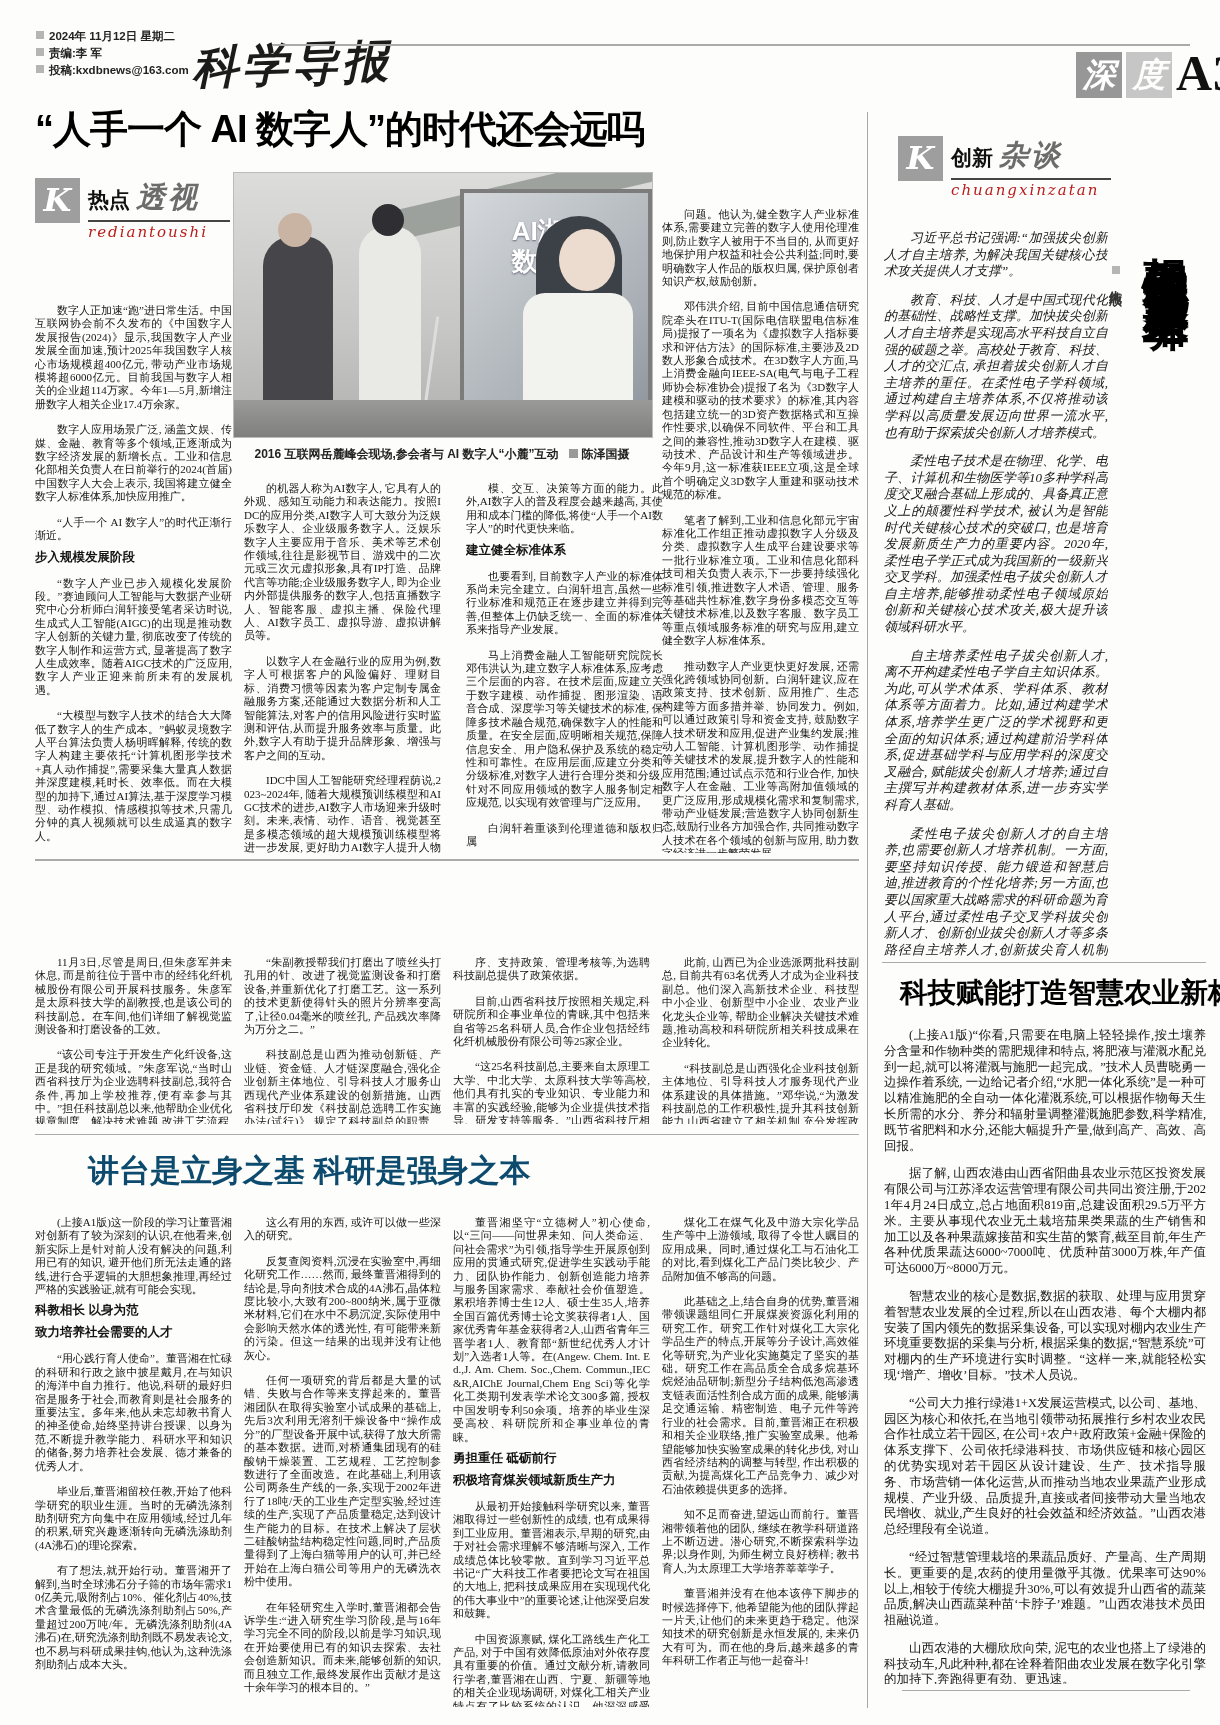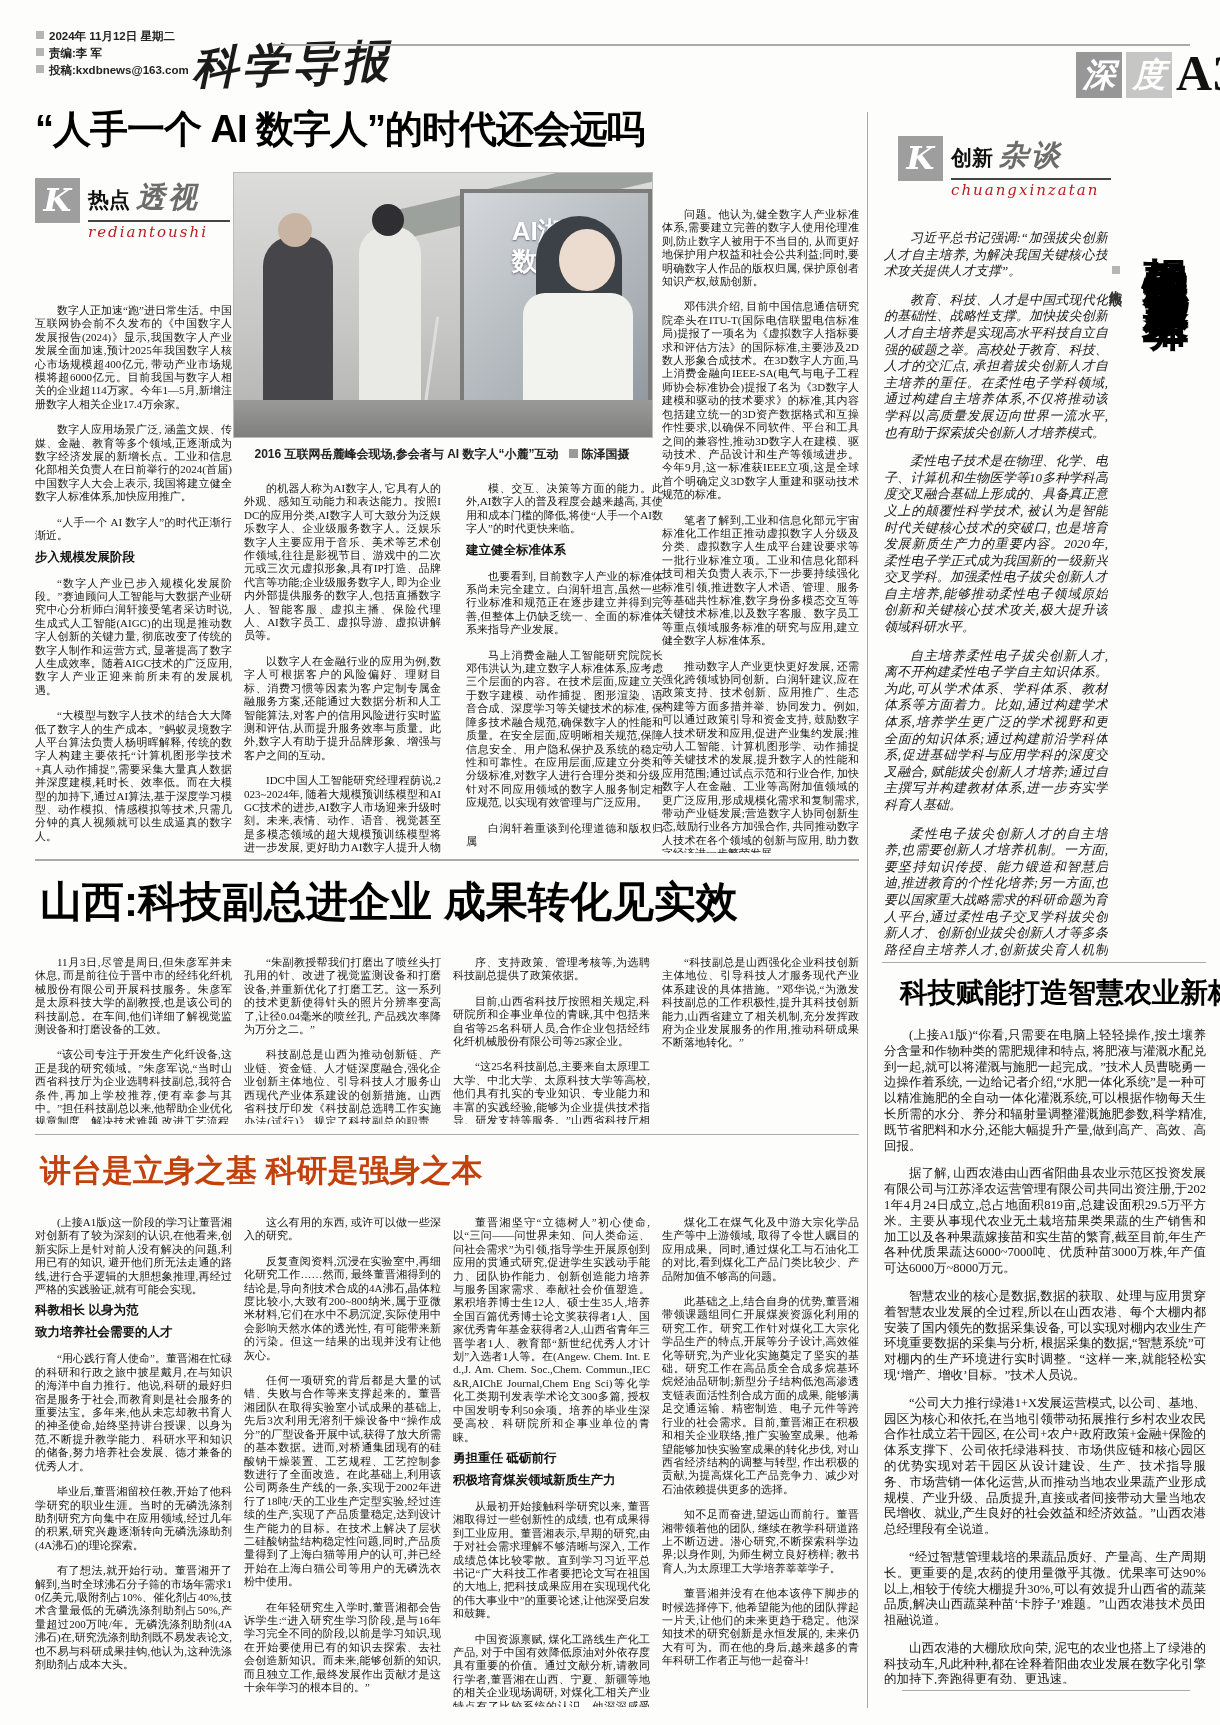"山西:科技副总进企业 成果转化见实效" div.abs { html: <div>山西:科技副总进企业 成果转化见实效</div> -> none }
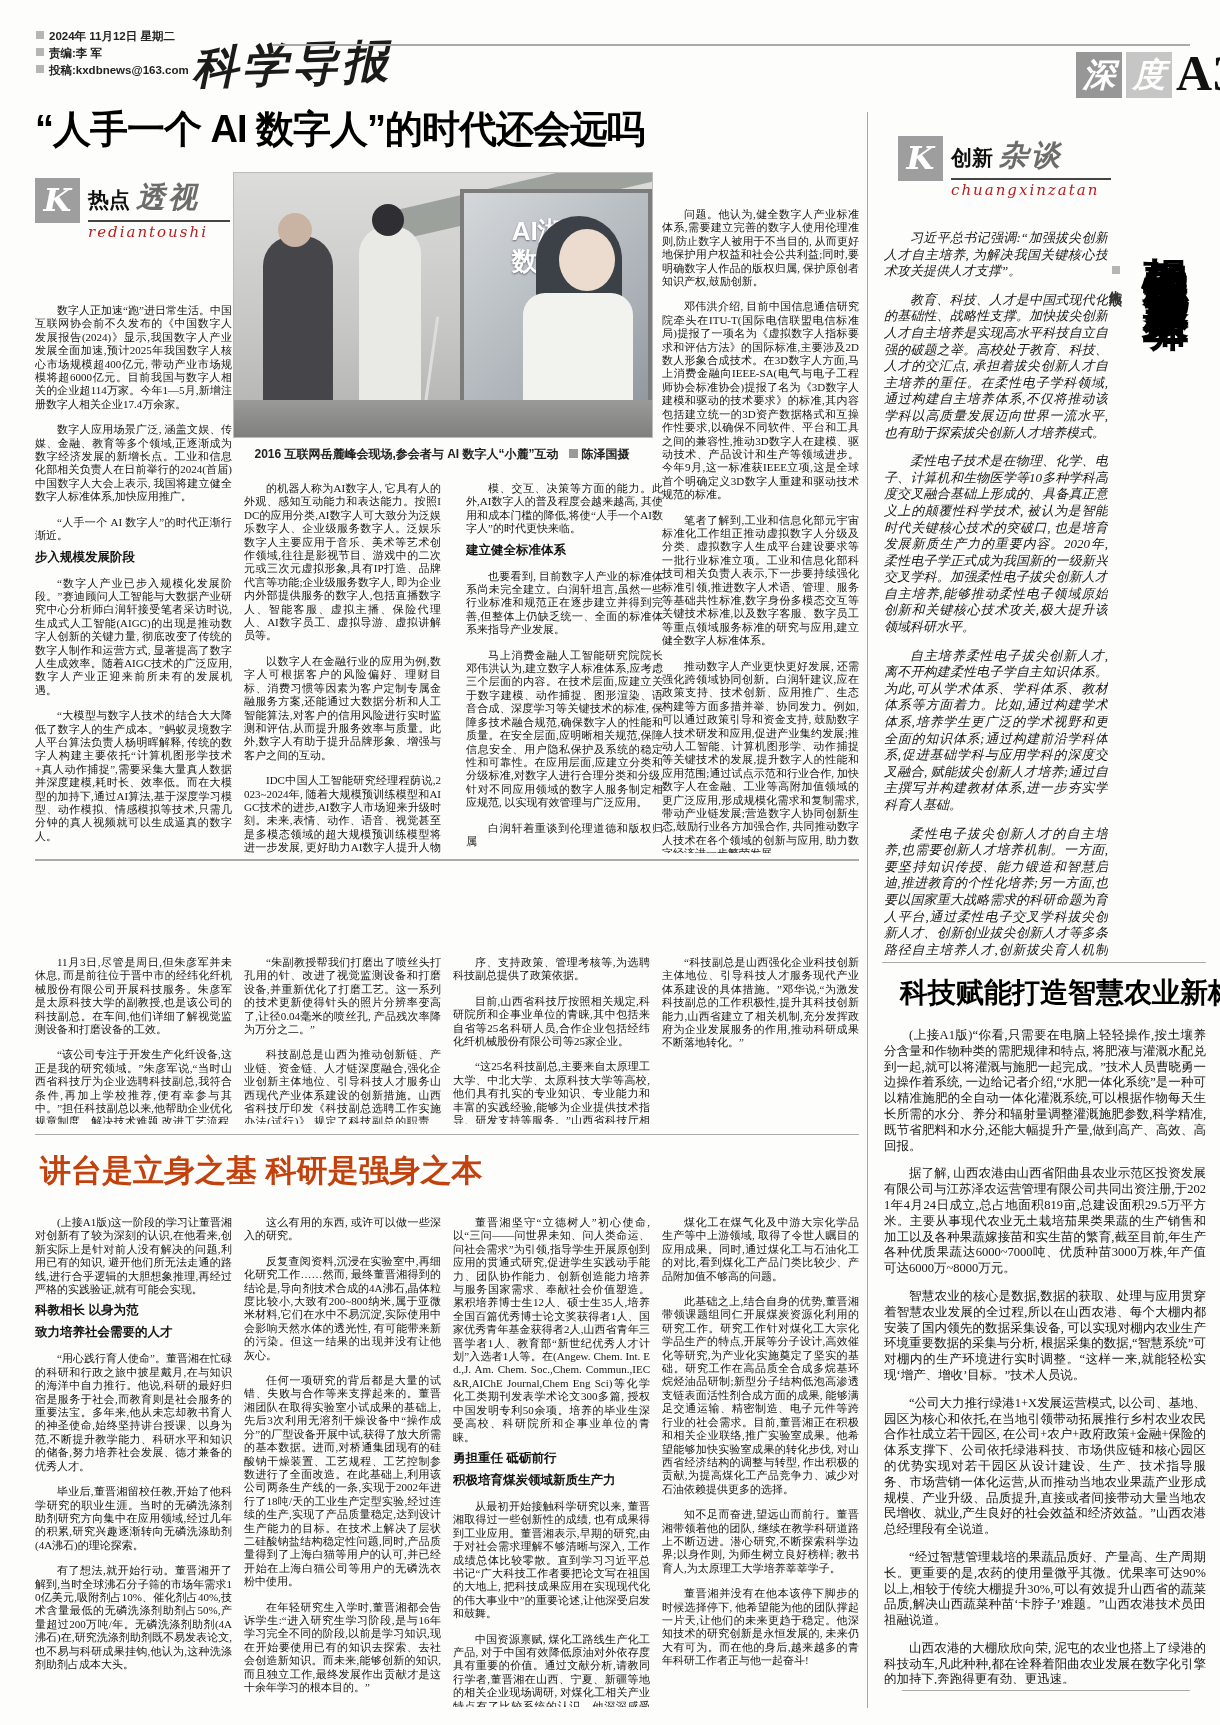"此前, 山西已为企业选派两批科技副总," div.blk-p { html: none -> <div>此前, 山西已为企业选派两批科技副总, 目前共有63名优秀人才成为企业科技副总。他们深入高新技术企业、科技型中小企业、创新型中小企业、农业产业化龙头企业等, 帮助企业解决关键技术难题,推动高校和科研院所相关科技成果在企业转化。</div> }
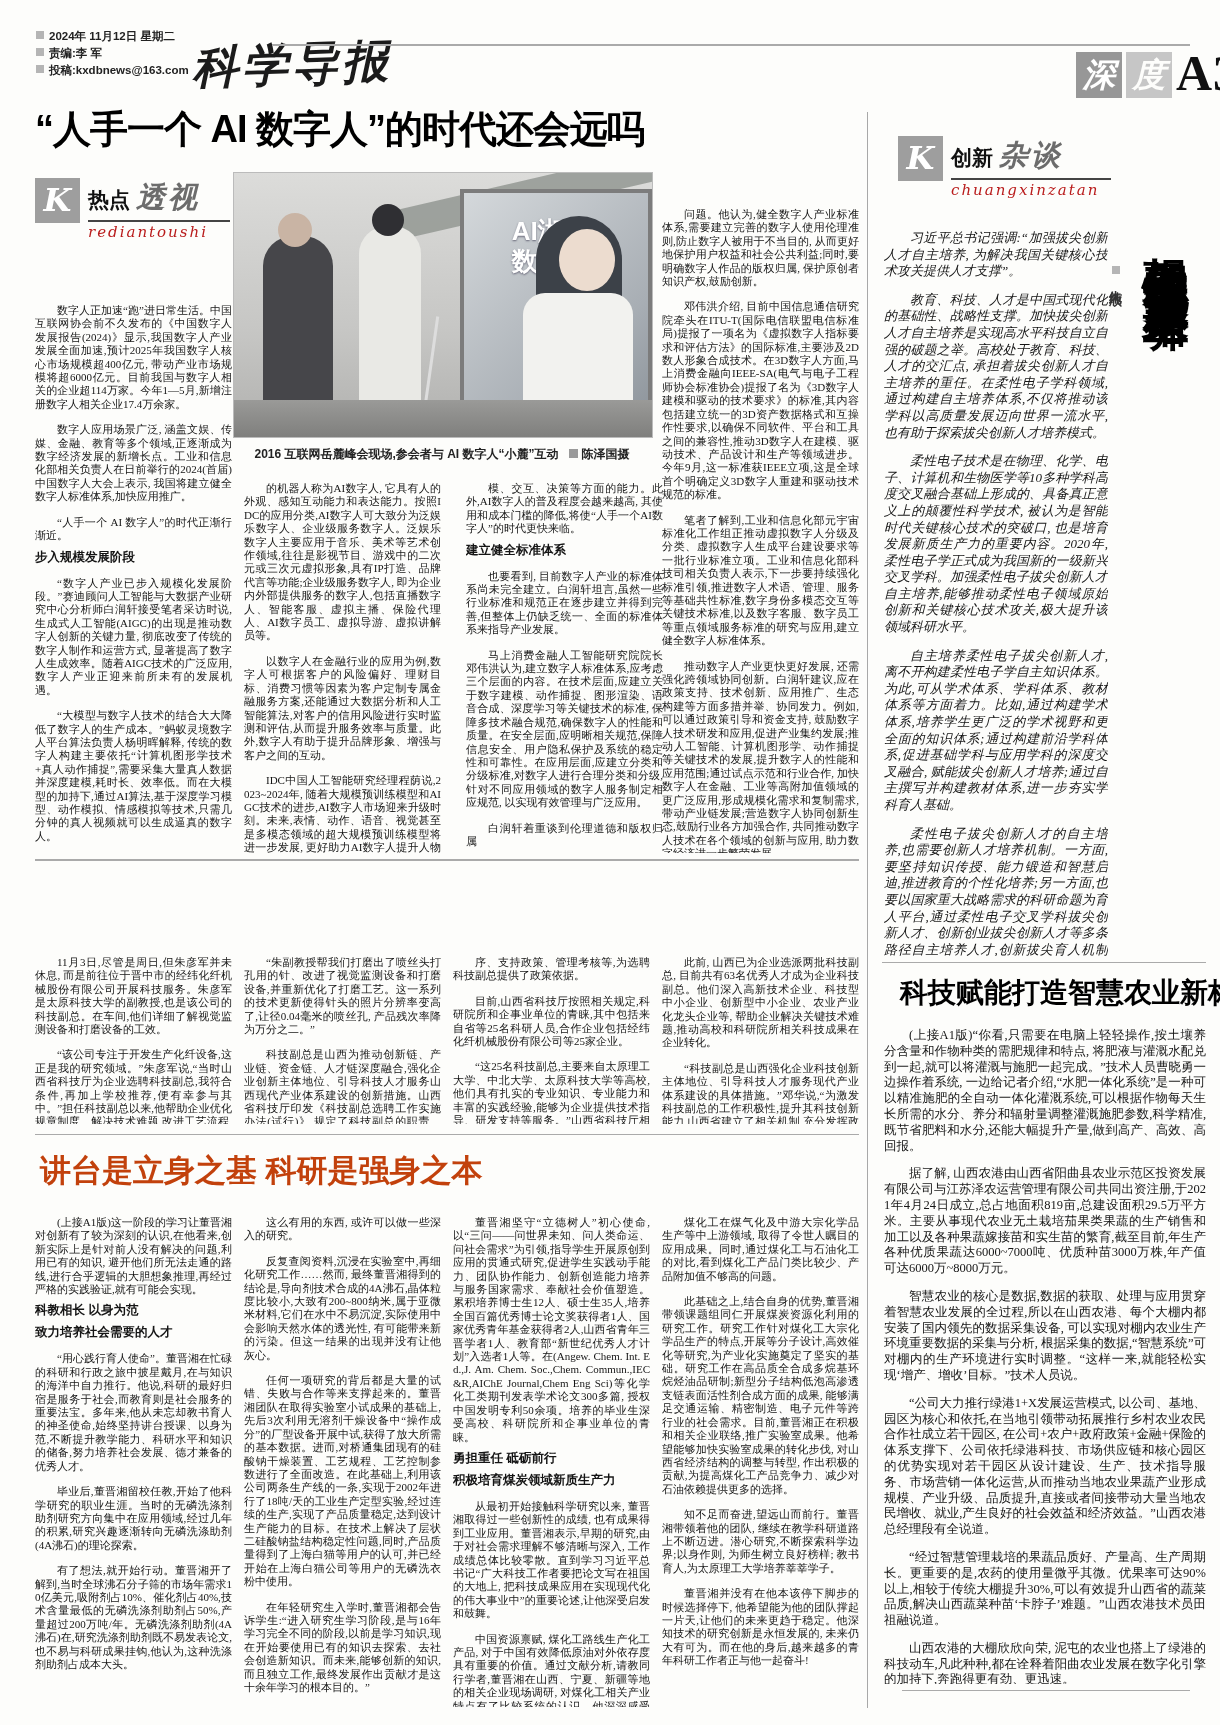"讲台是立身之基 科研是强身之本" .h-third { color: #c2410c -> #0c4a6e; margin-left: none -> 48px }
